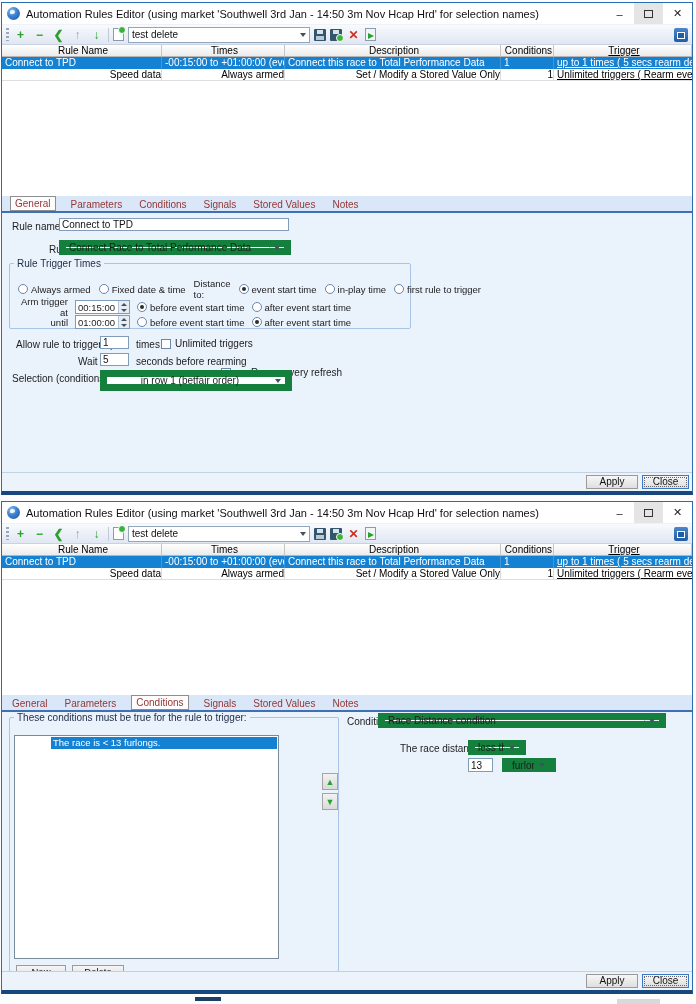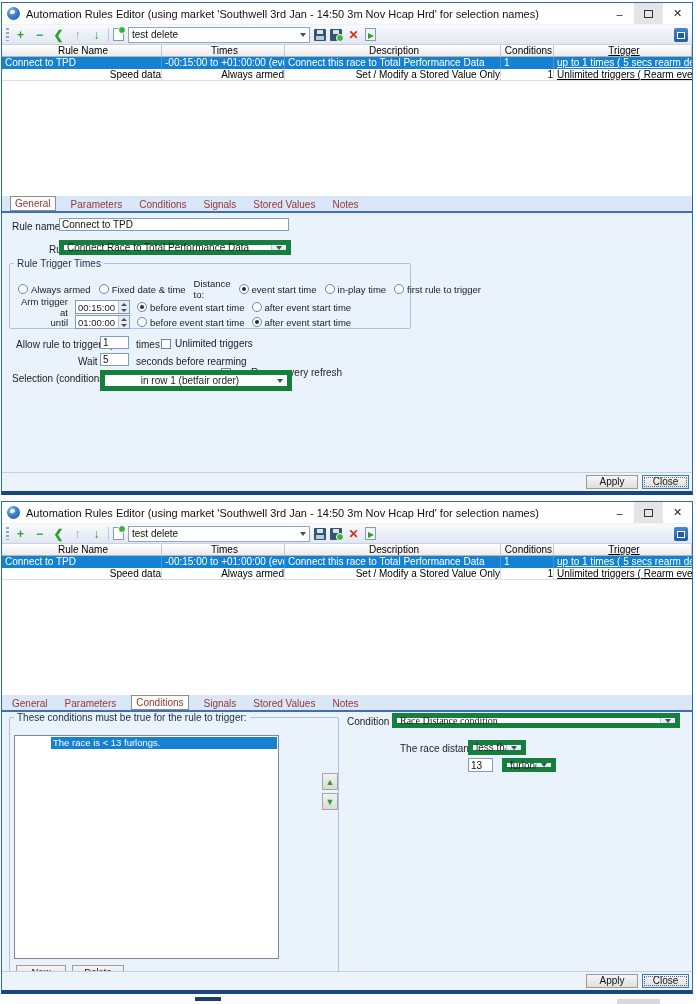"Connect Race to Total Performance" .combo { border: 5px solid #15803d -> 7px solid #15803d }
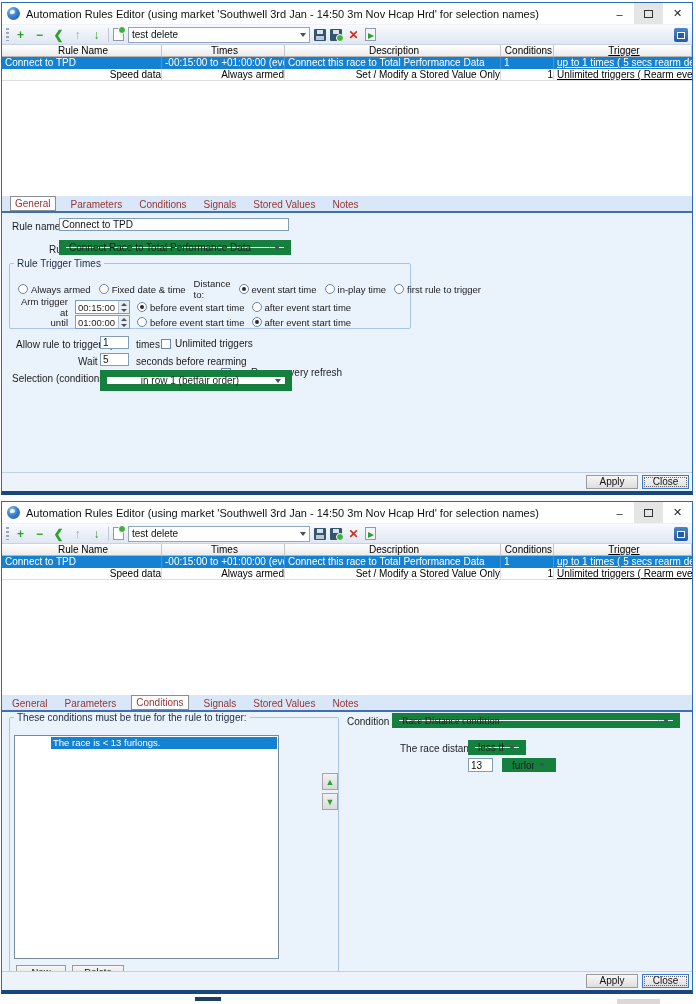"Race Distance condition" span.combo { font-family: Liberation Serif, serif -> none; left: 390px -> 376px }
